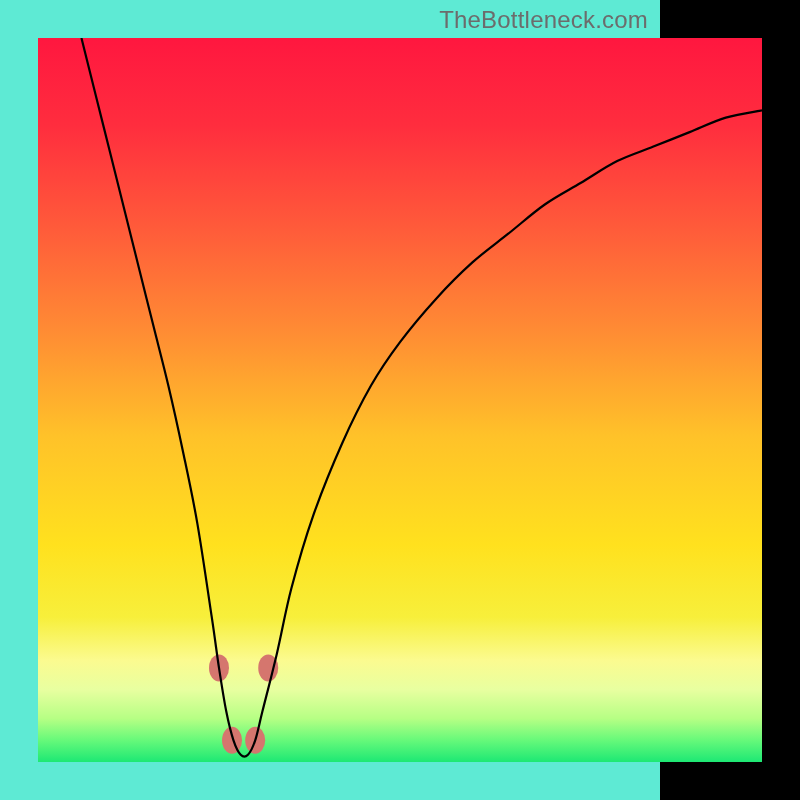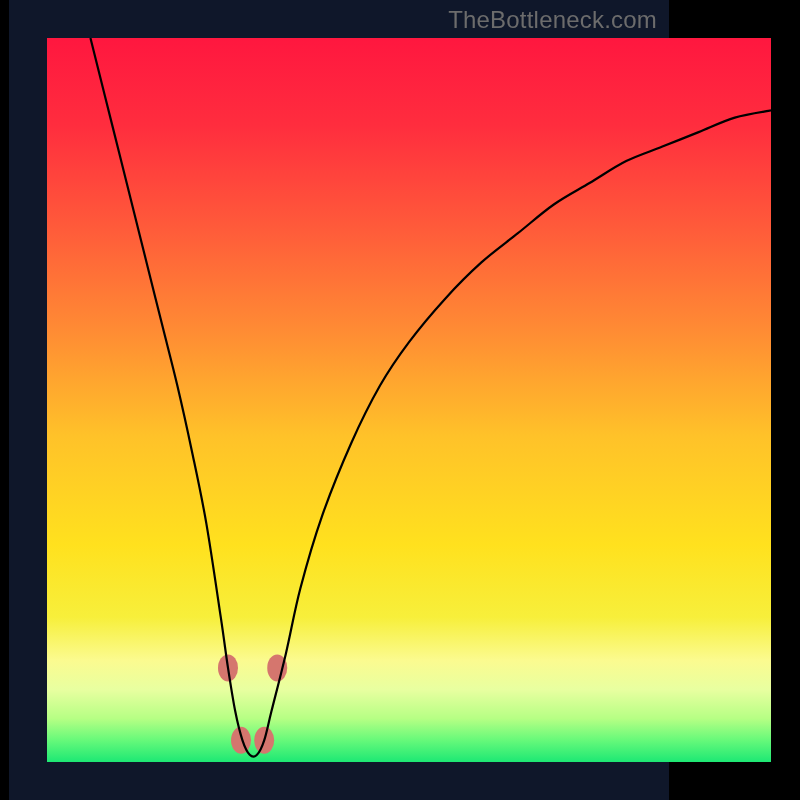"TheBottleneck.com" .frame { background: #0f172a -> #5eead4; left: 9px -> 0 }
